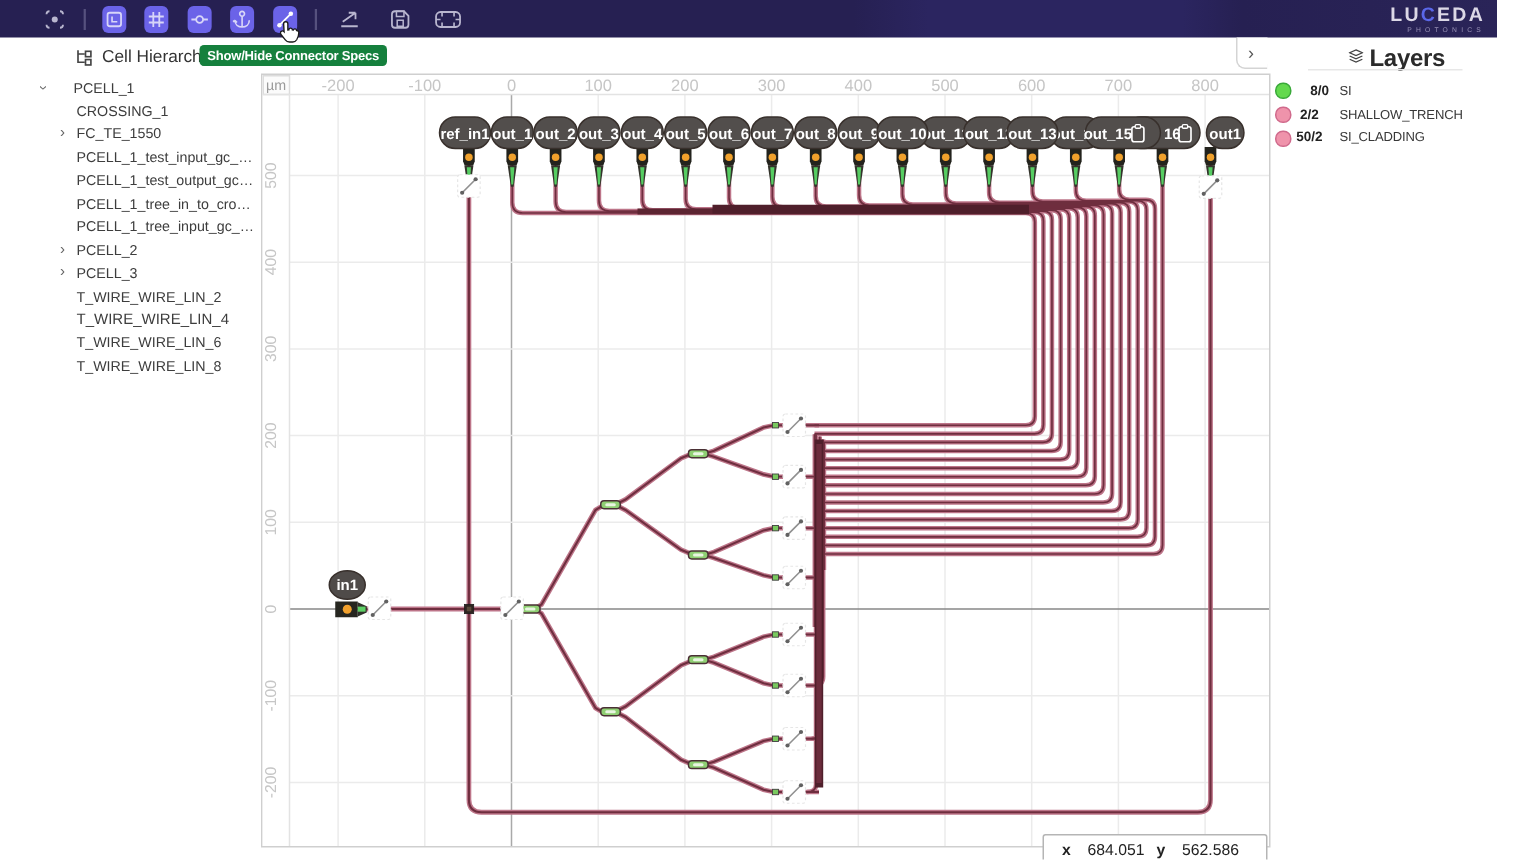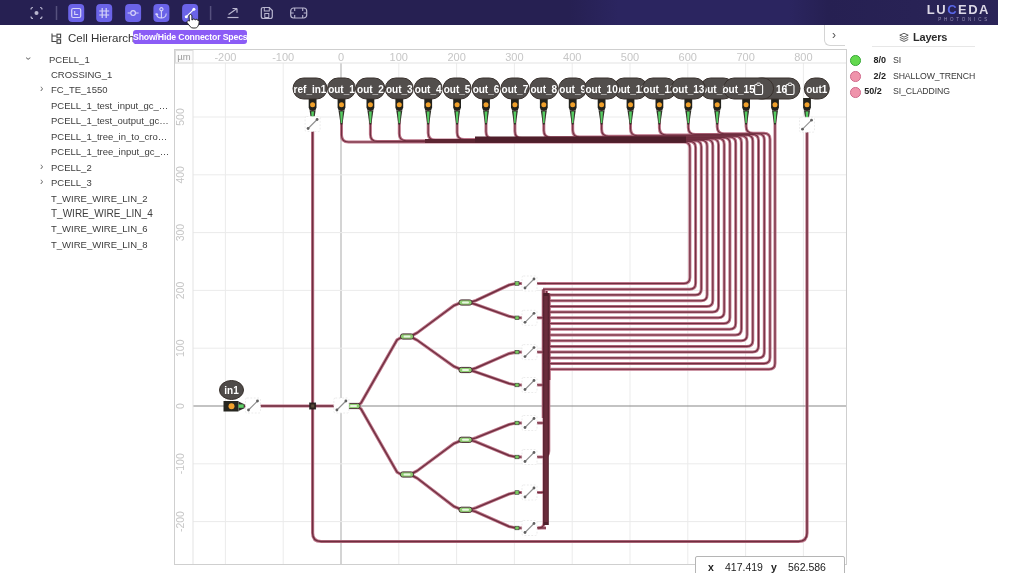"Show/Hide Connector Specs" .tooltip { background: #8b5cf6 -> #15803d; width: 114px -> 125px }
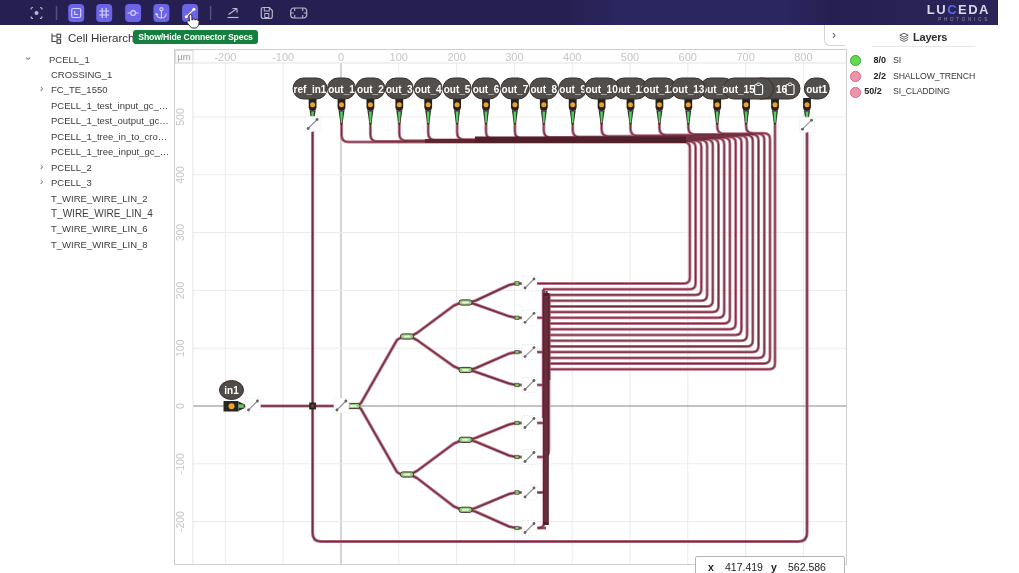"Layers" div { font-size: 11px -> 16px }
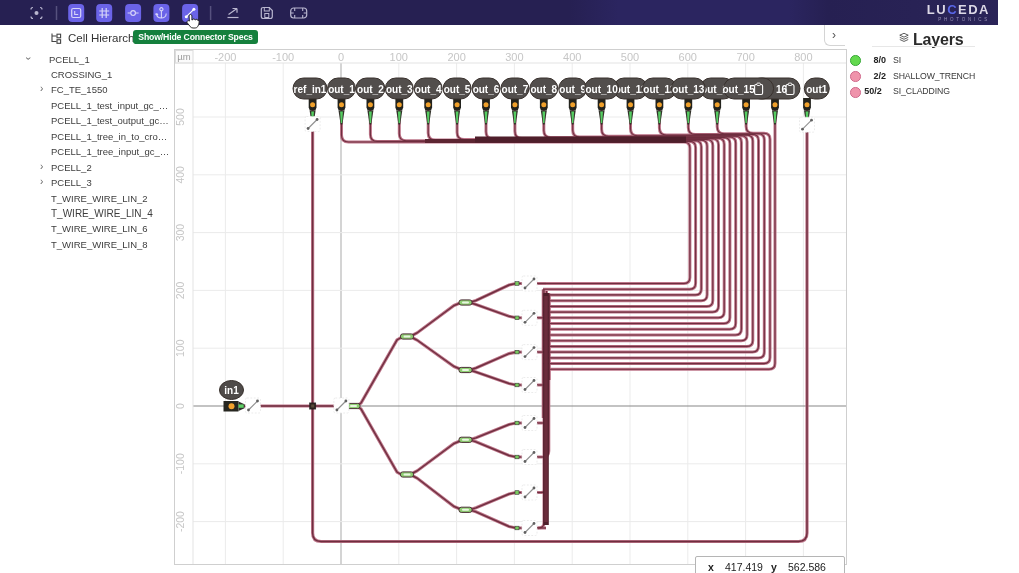"2/2" div { text-align: right -> center }
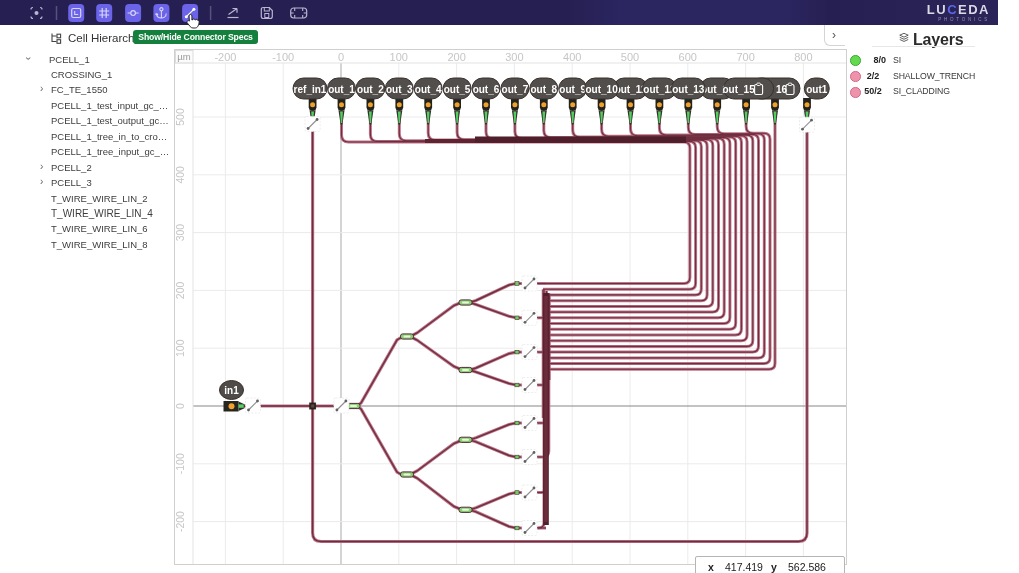"417.419" span { text: 417.419 -> 684.051 }
